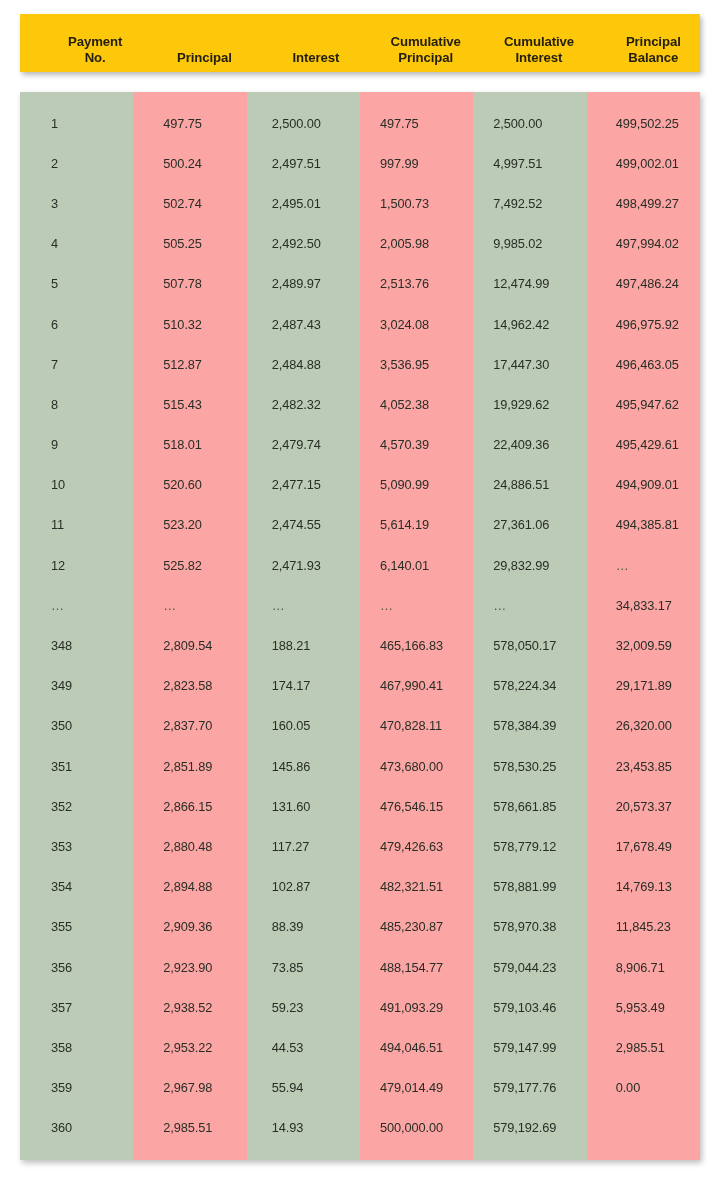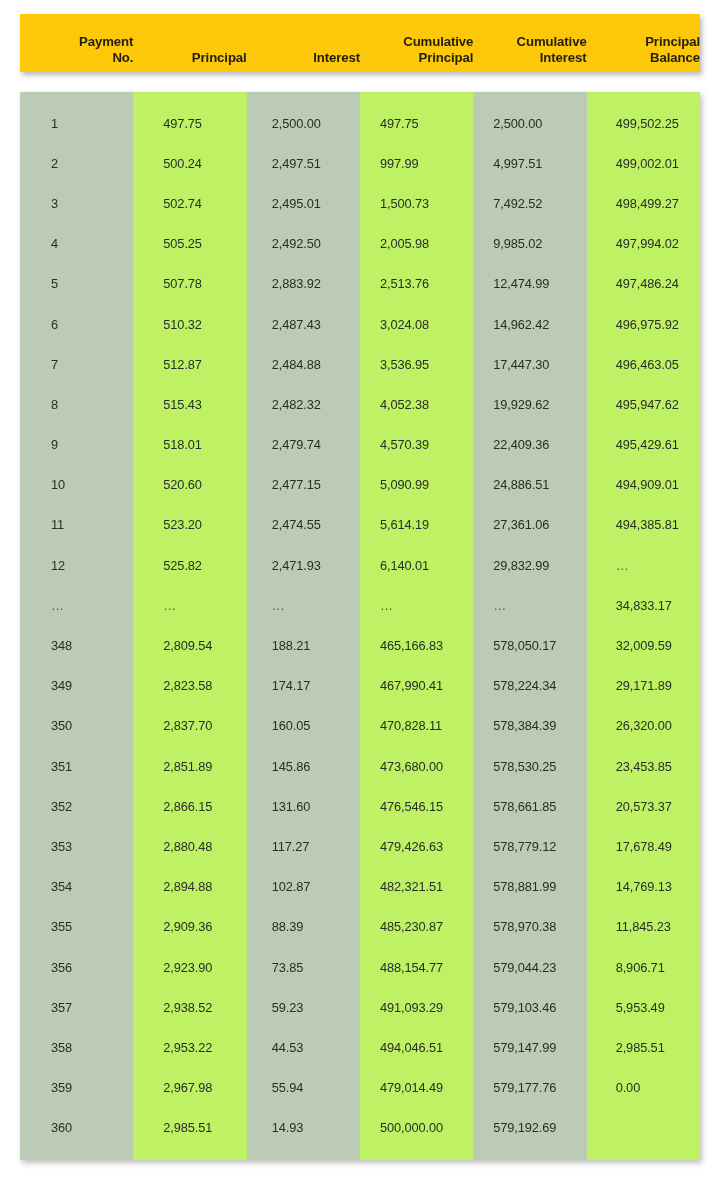"Payment" .header-cell { align-items: flex-end -> center }
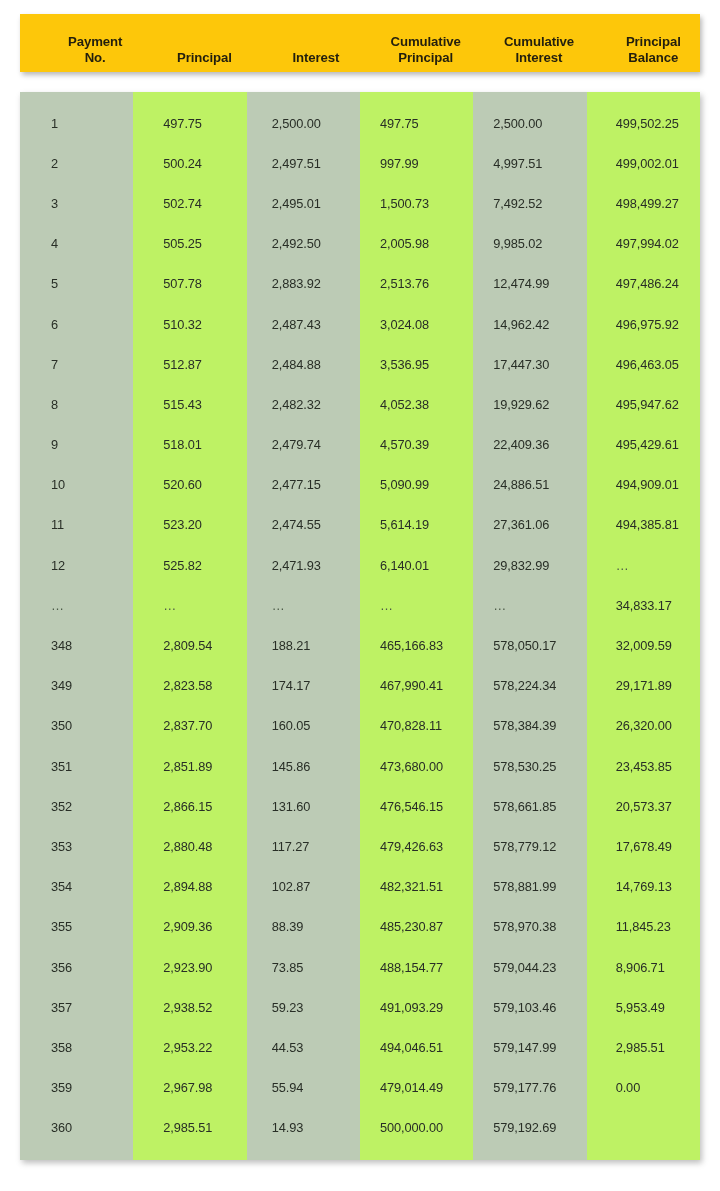"497.75" .col.dark { background: #bef264 -> #fca5a5 }
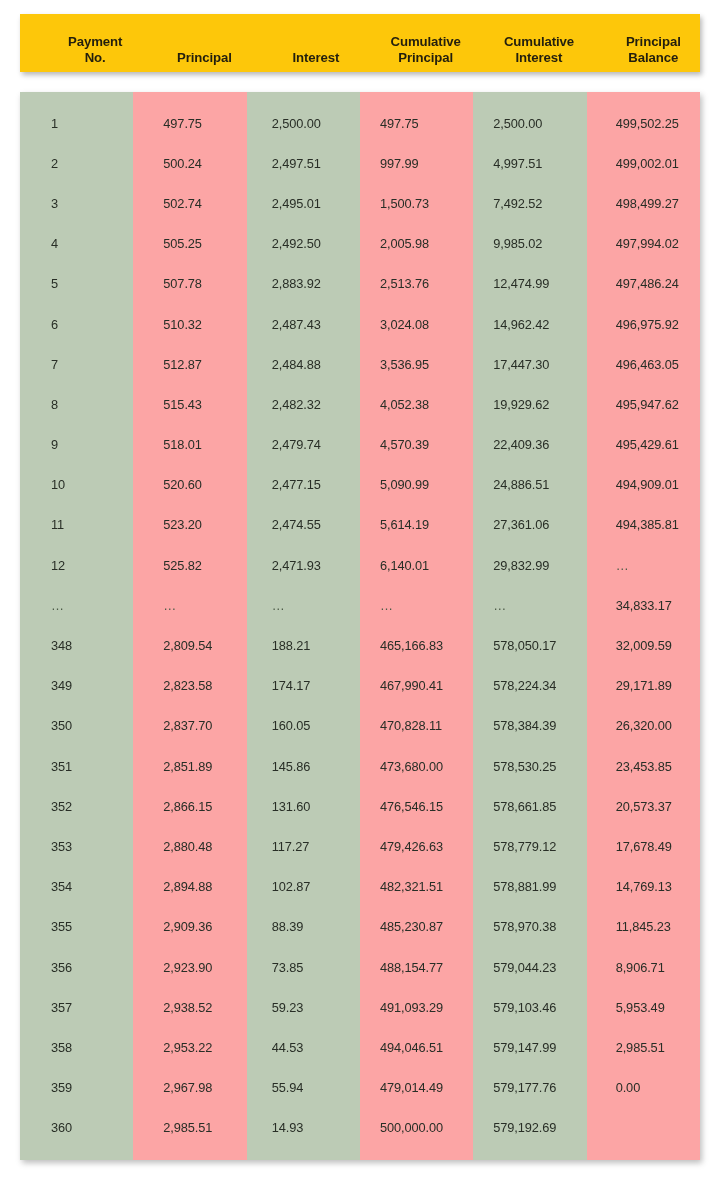"2,883.92" div.cell { text: 2,883.92 -> 2,489.97 }
